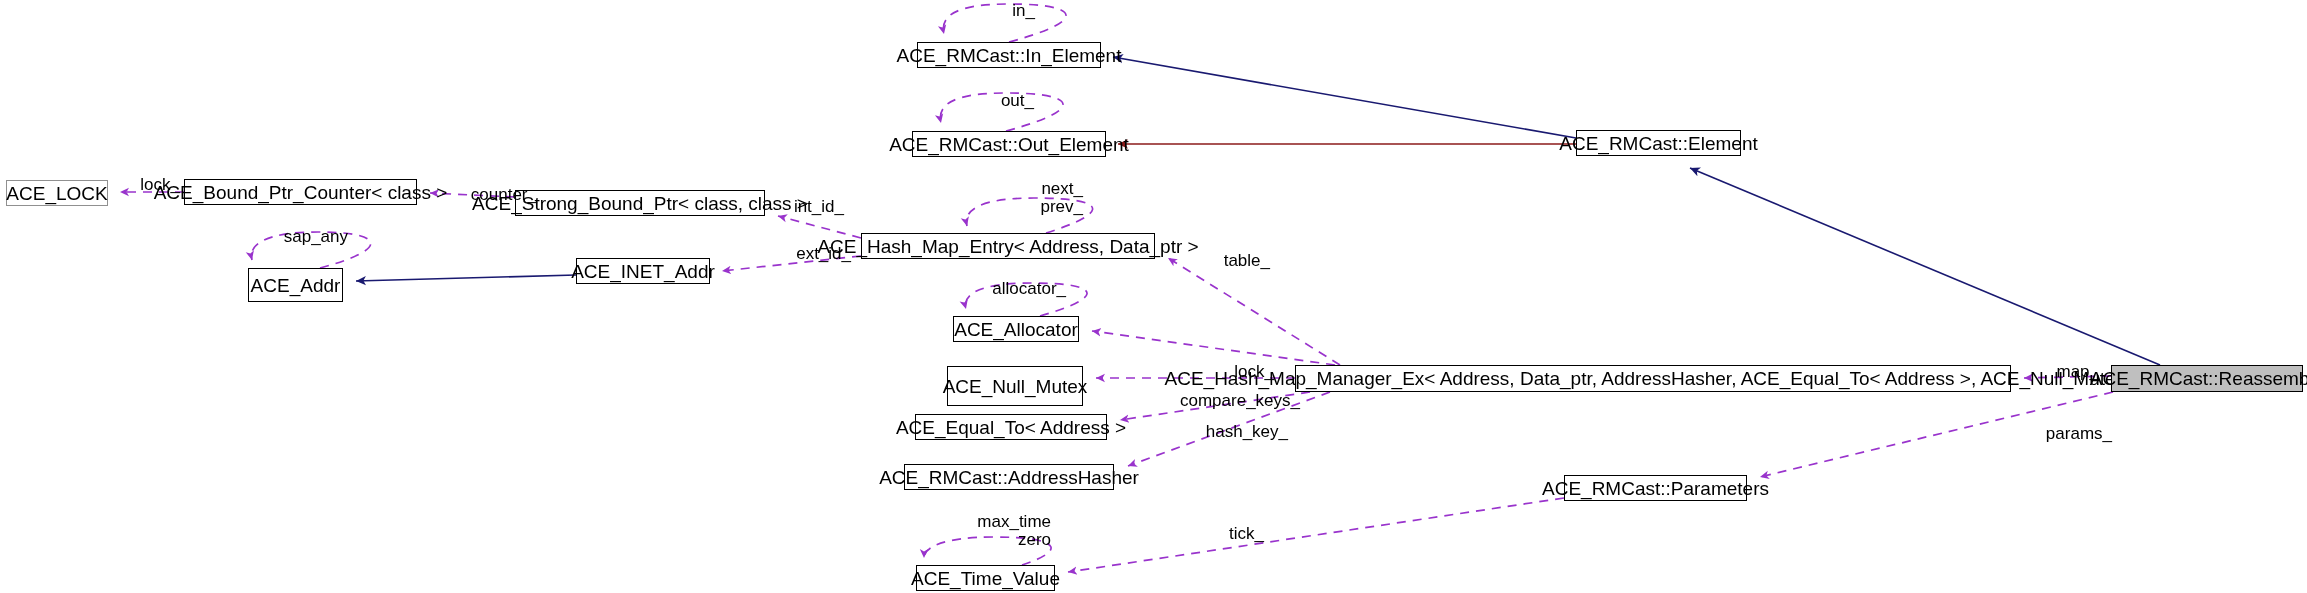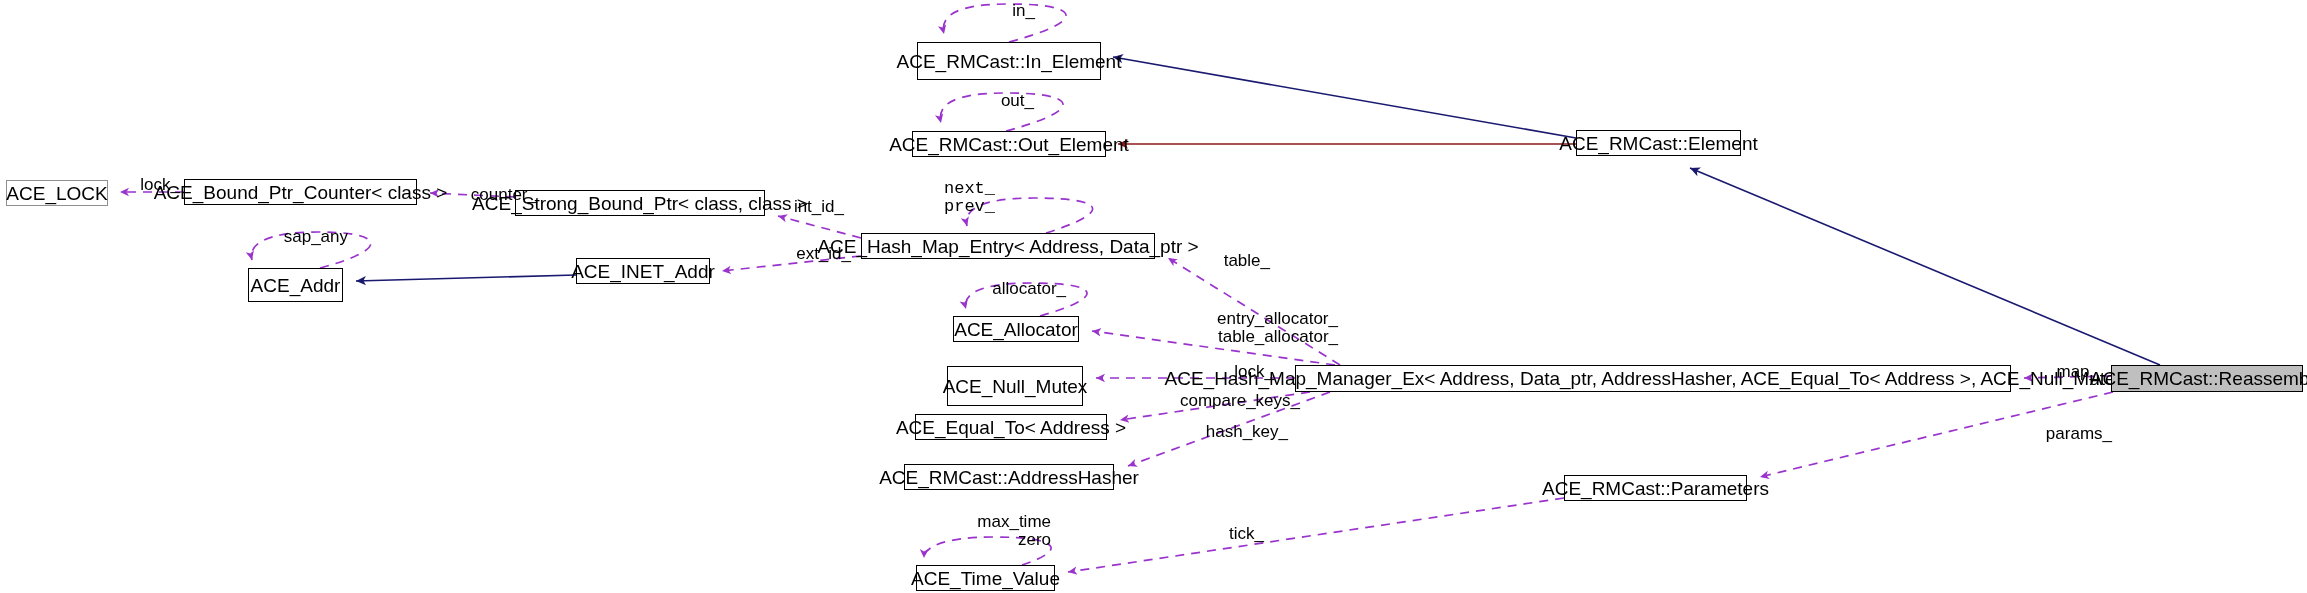"ACE_RMCast::In_Element" div.node { height: 38px -> 26px }
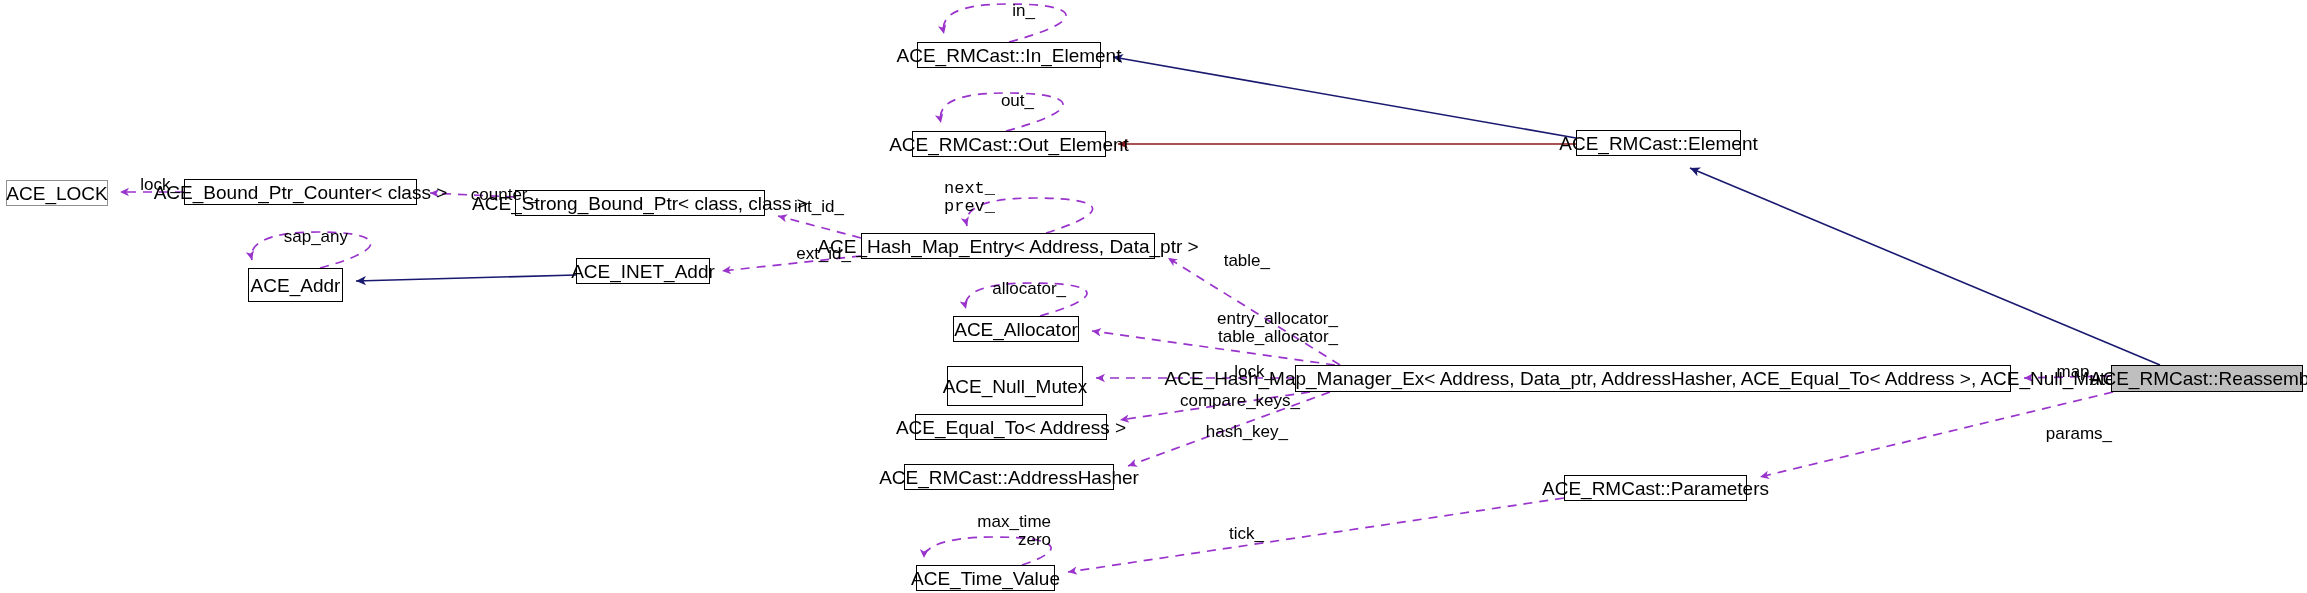"next_" div.edge-label { font-family: Liberation Mono, monospace -> none; left: 923px -> 1011px }
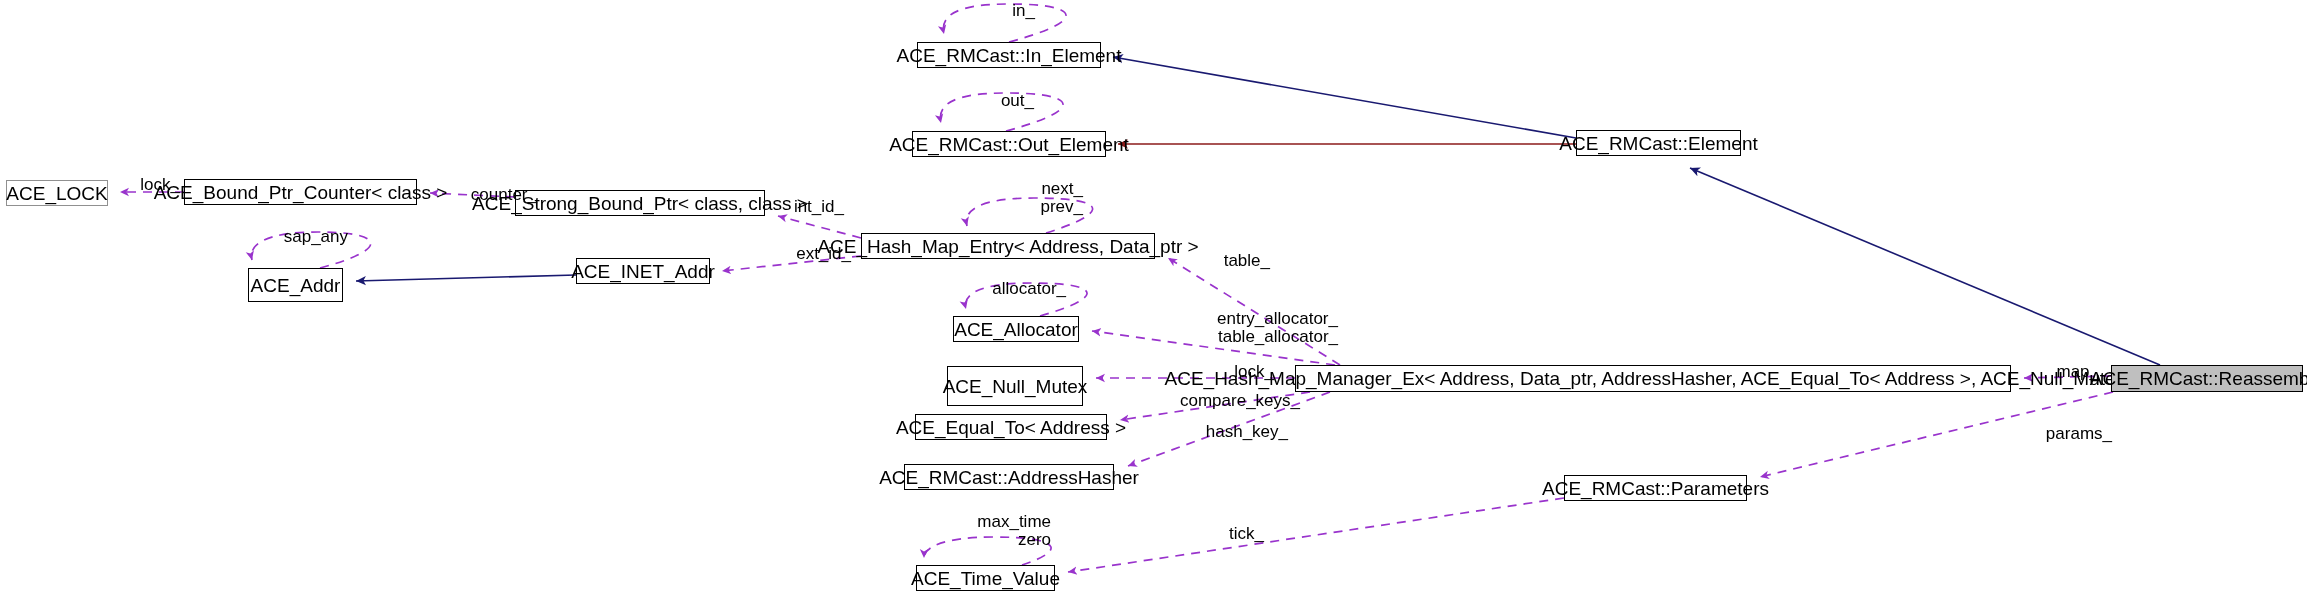"entry_allocator_" div.edge-label { html: <div>entry_allocator_ table_allocator_</div> -> none }
